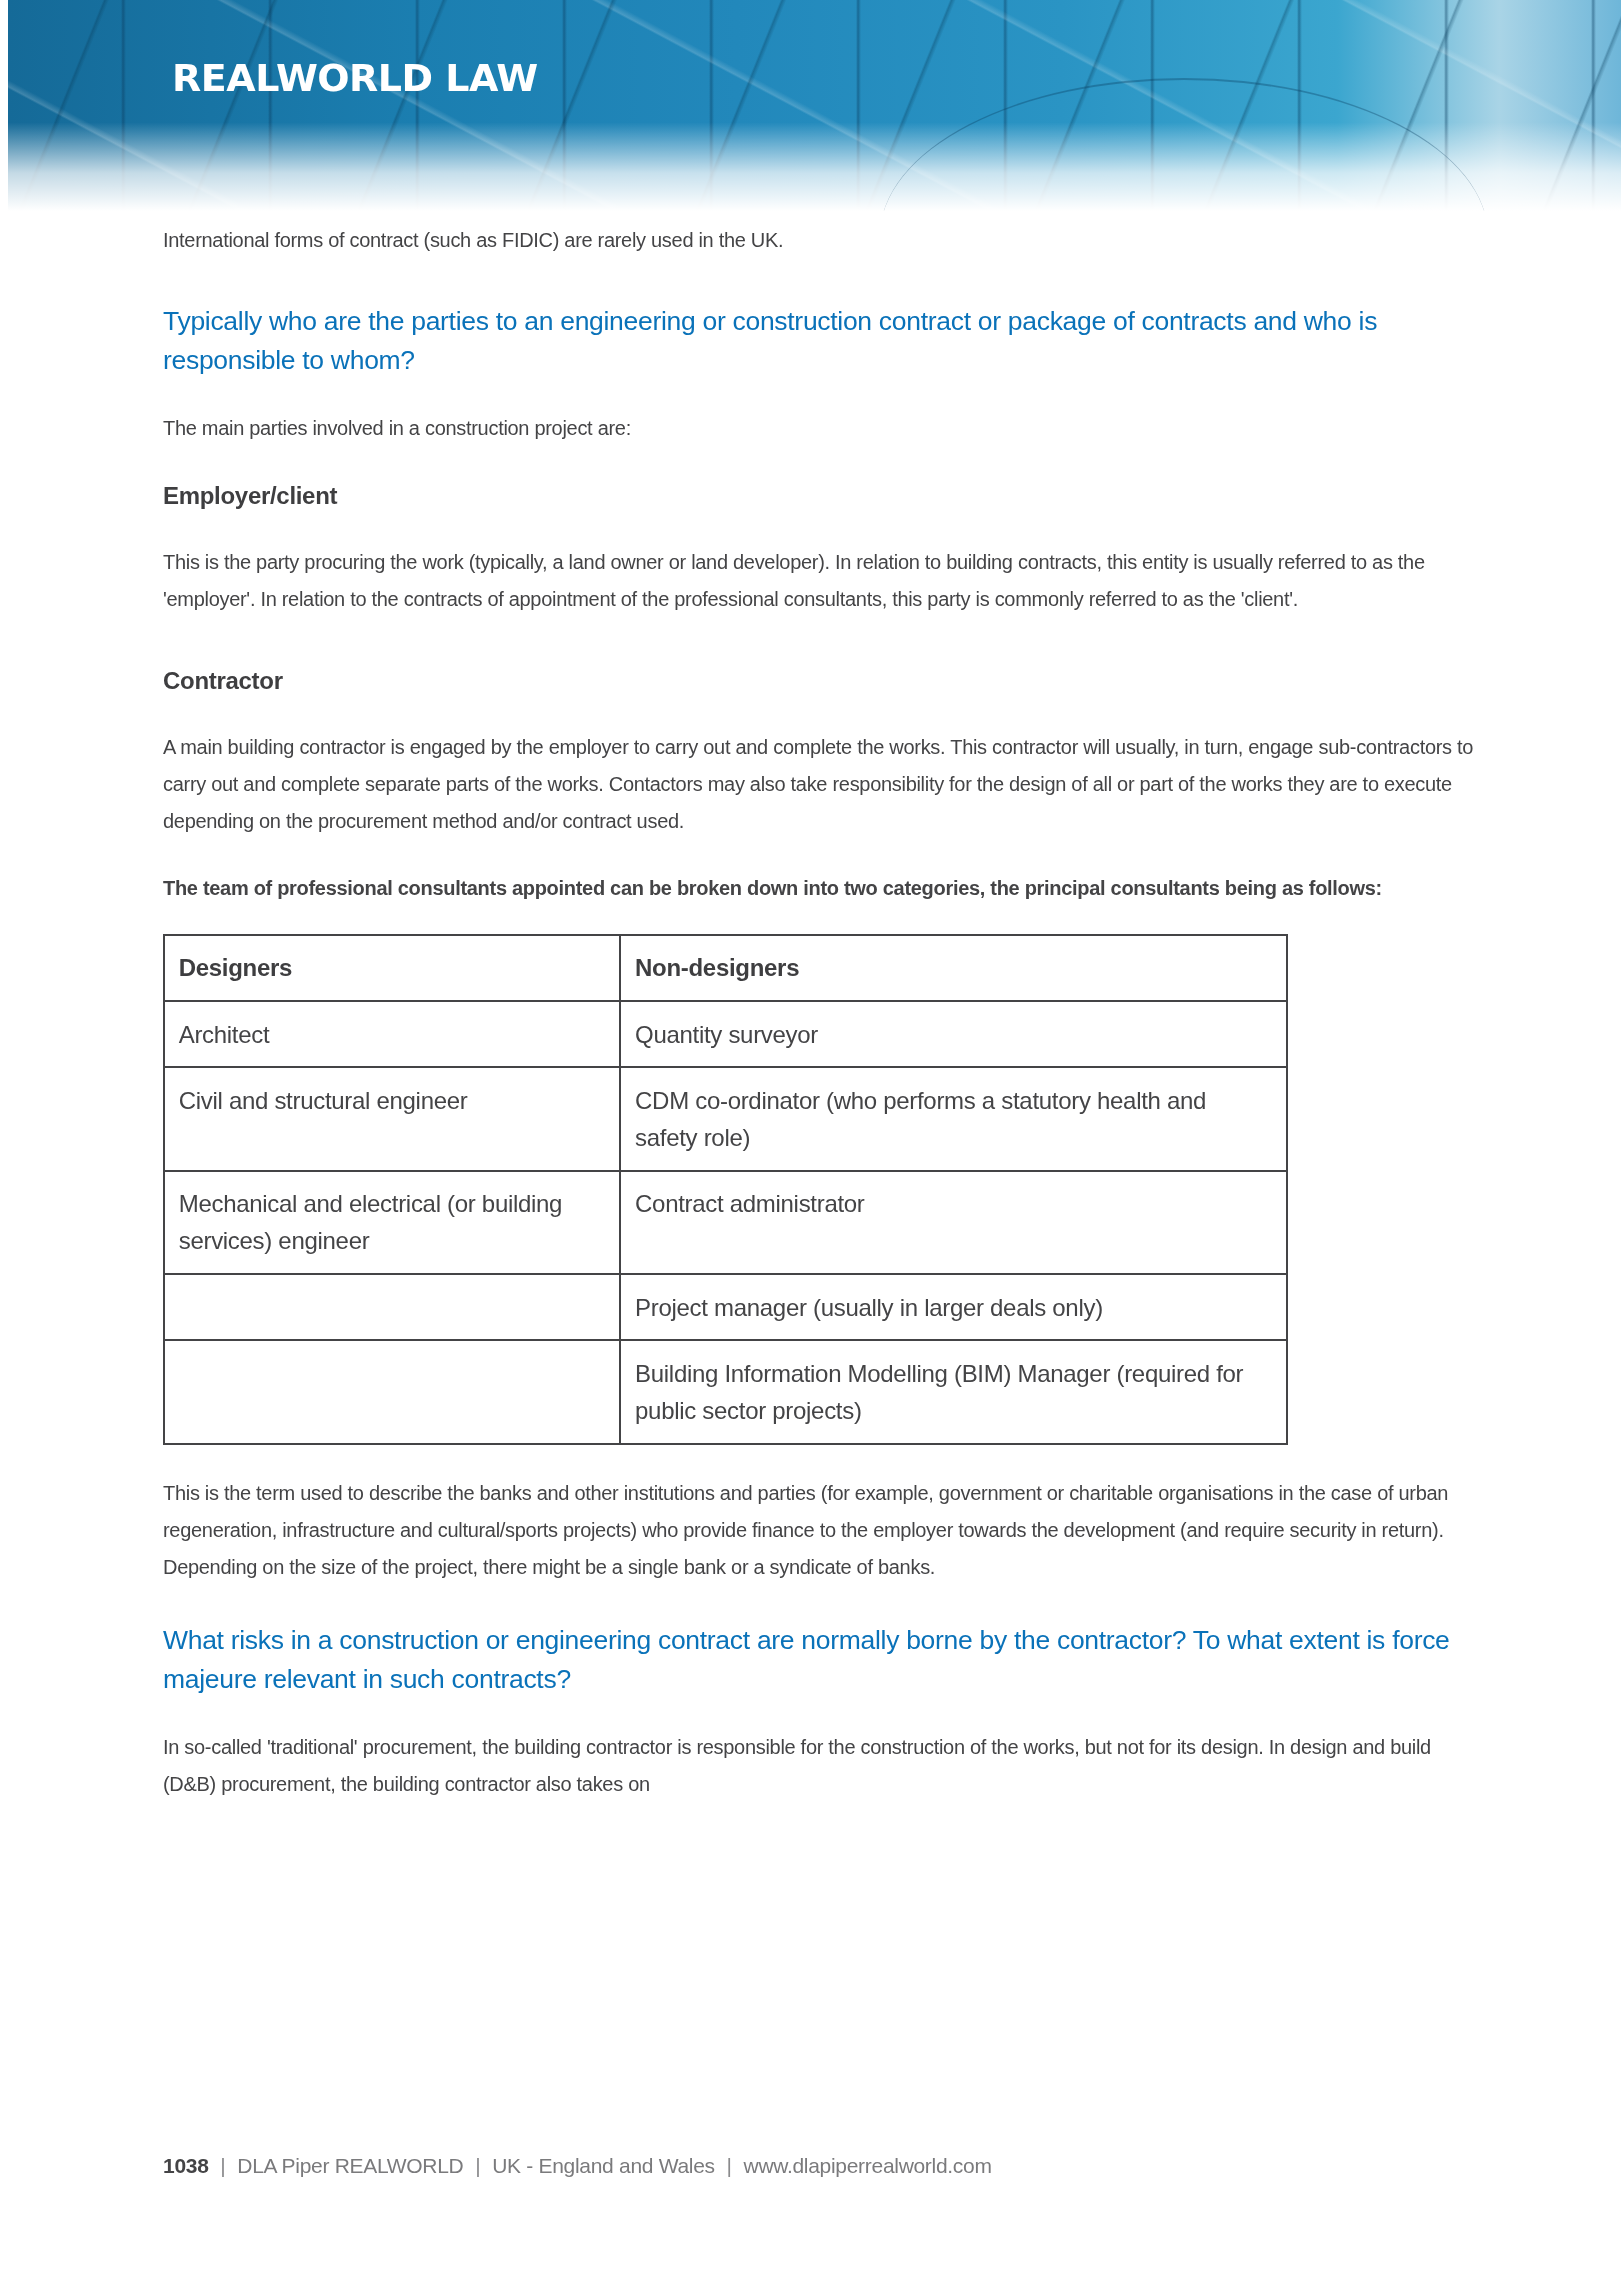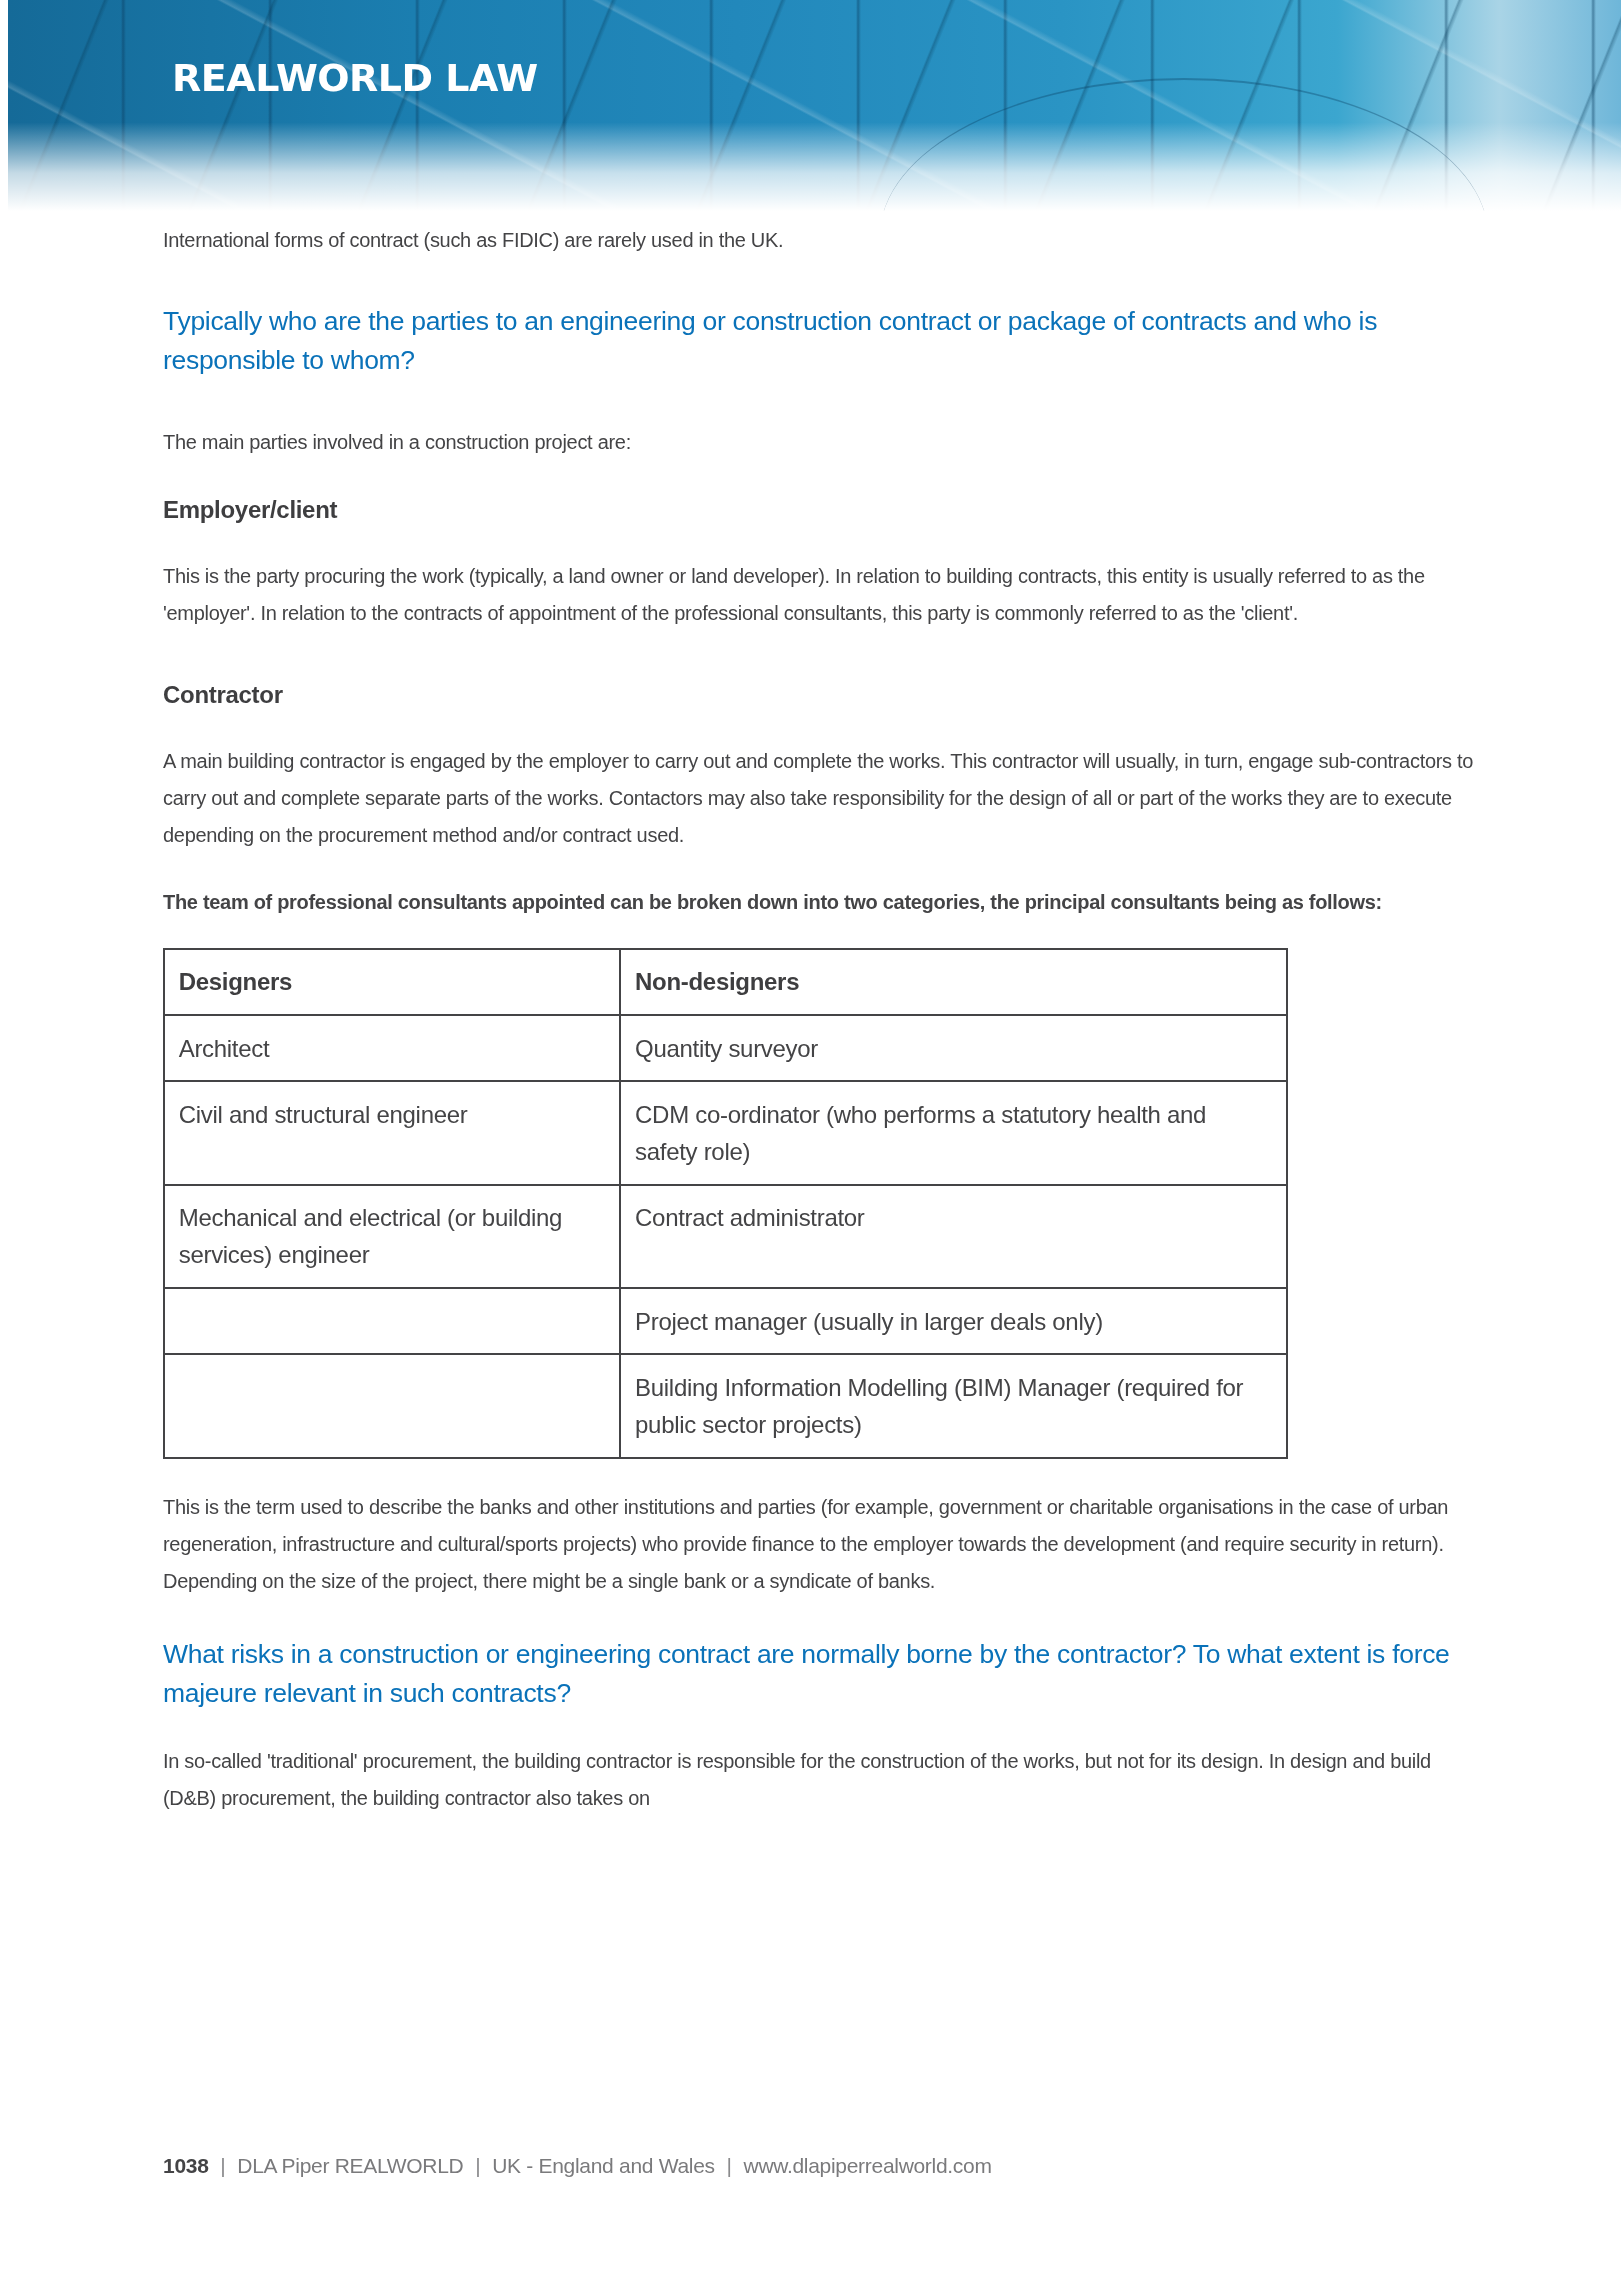"The main parties involved in" p.body-text { margin-top: 44px -> 30px }
